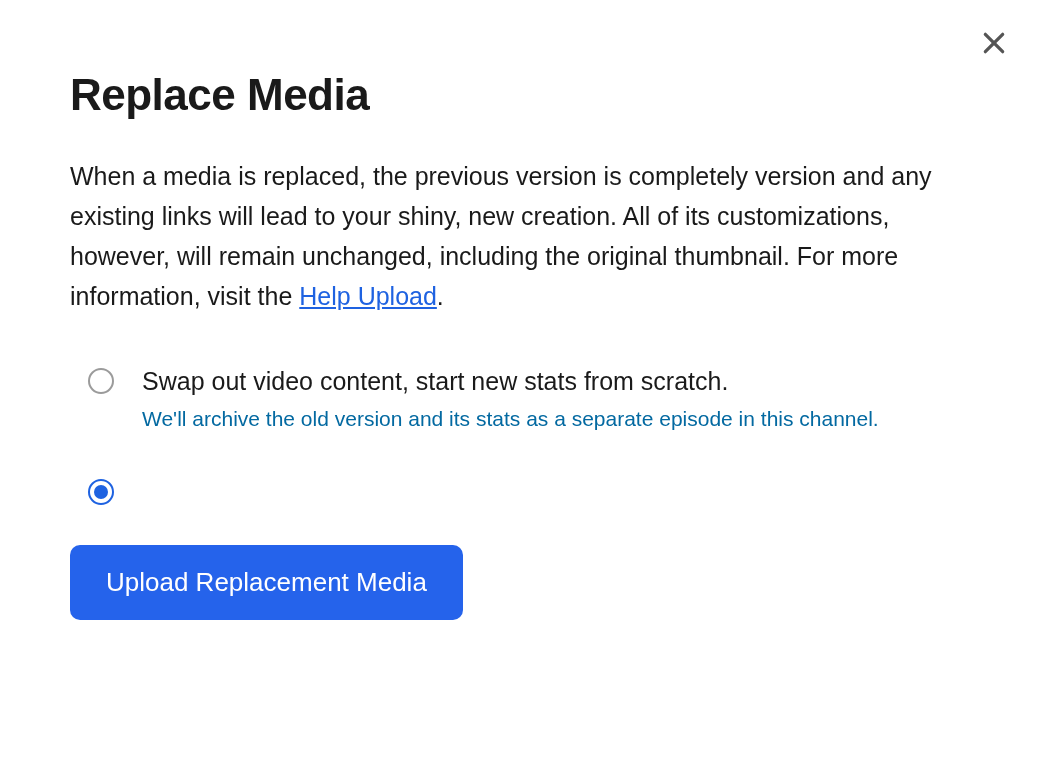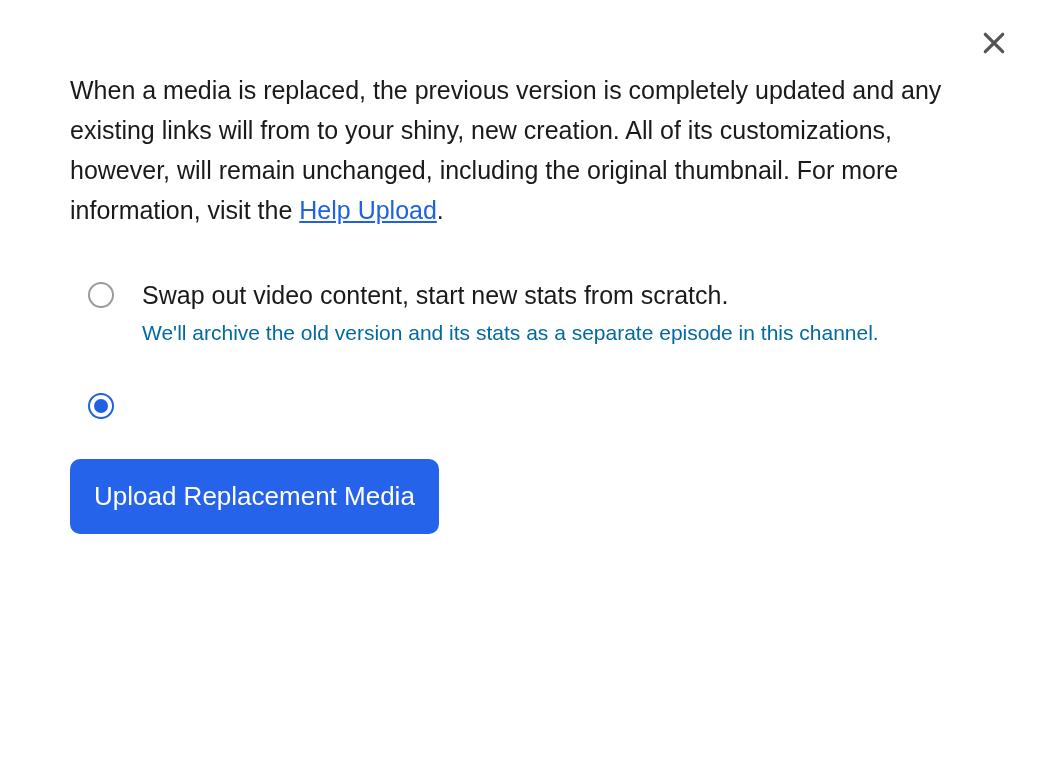"Replace Media" h1.title { html: none -> <h1>Replace Media</h1> }
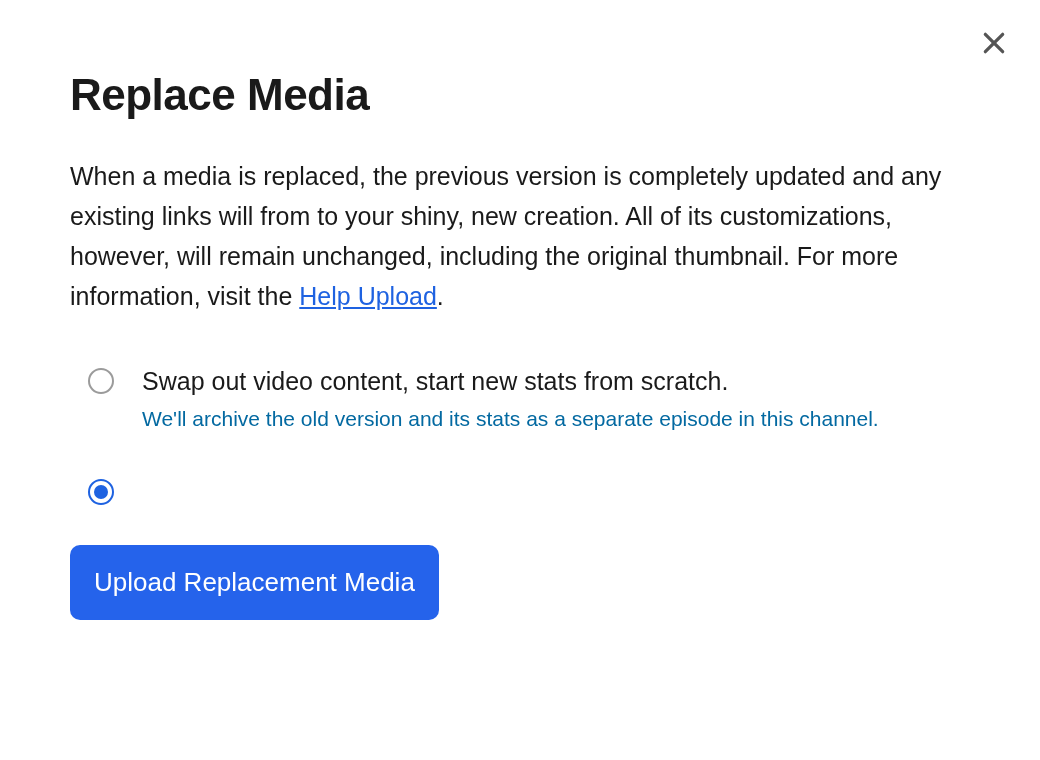"When a media is replaced," span { text: updated and any existing links will from -> version and any existing links will lead }
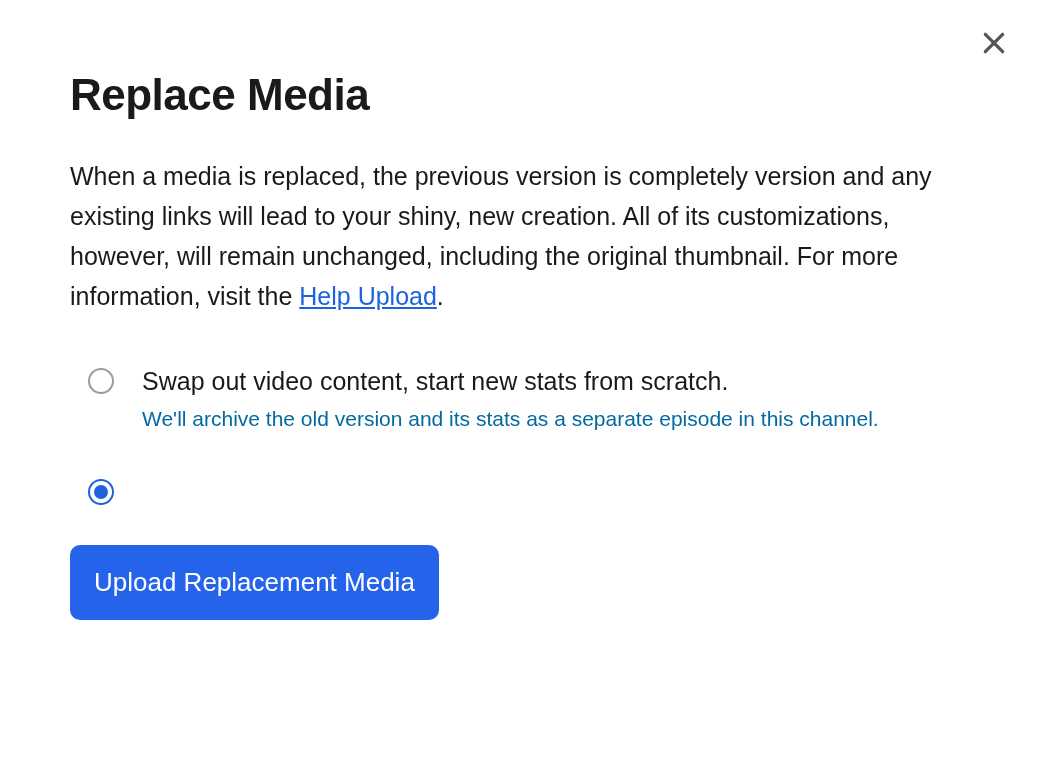"Upload Replacement Media" .upload-btn { padding: 22px 24px -> 22px 36px }
